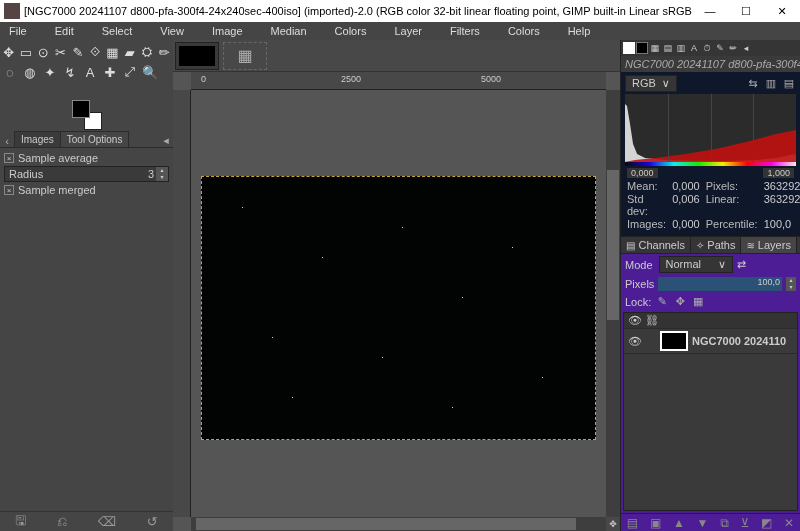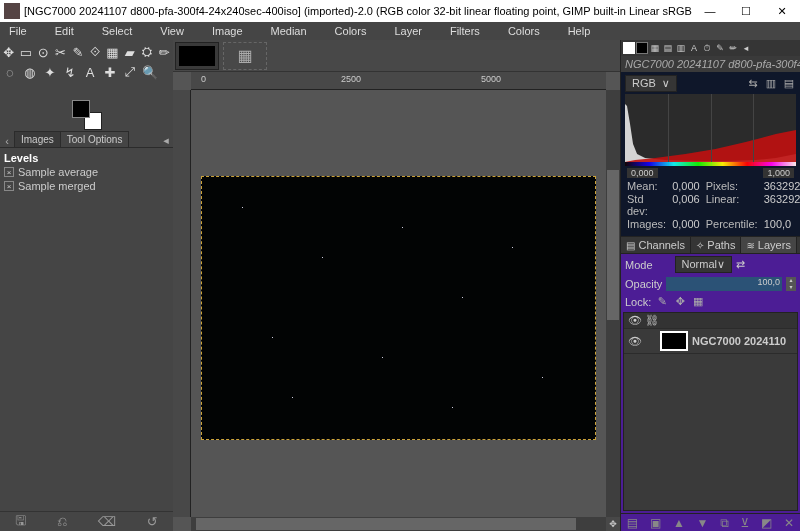"Levels" div.heading { html: <div>Levels</div> -> none }
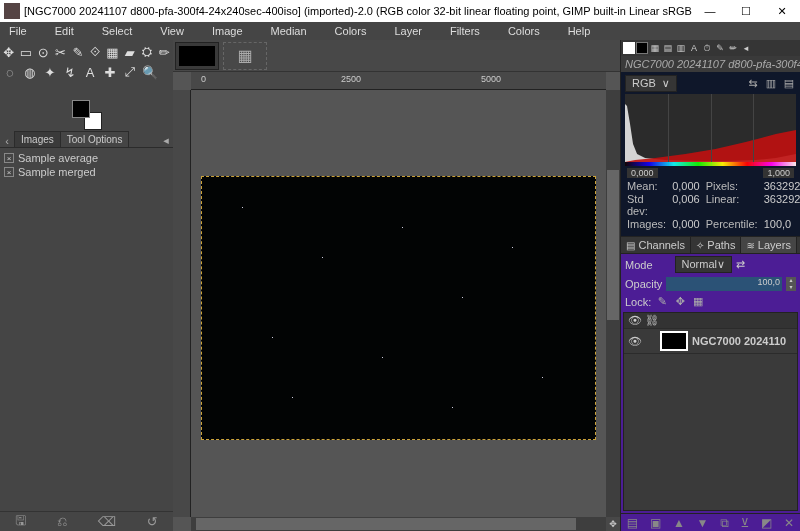"Radius" div.radiusrow { html: none -> <div> <span>Radius</span> <span>3</span> <div> <div>▴</div> <div>▾</div> </div> </div> }
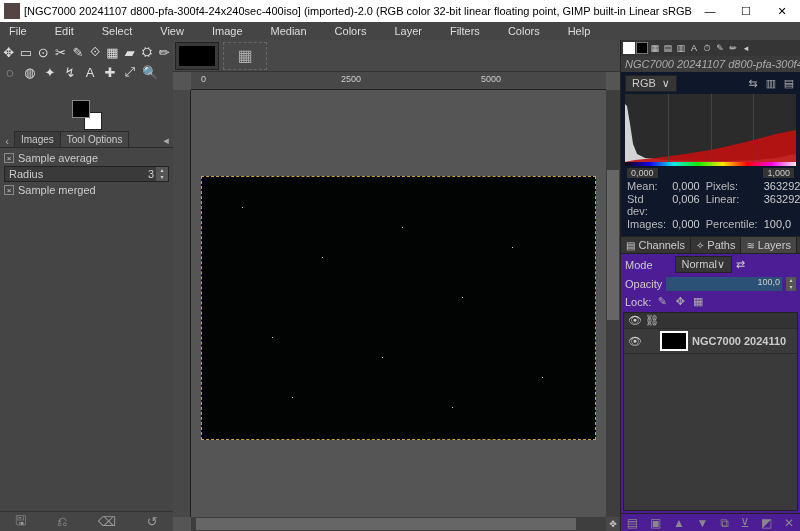"Normal" .moderow .sel { gap: 0 -> 17px; margin-left: 18px -> 2px }
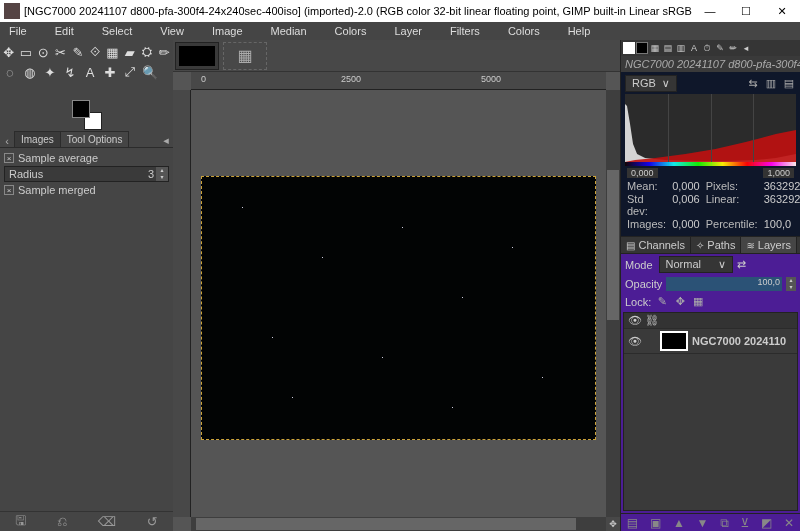"Opacity" span.lab { text: Opacity -> Pixels }
